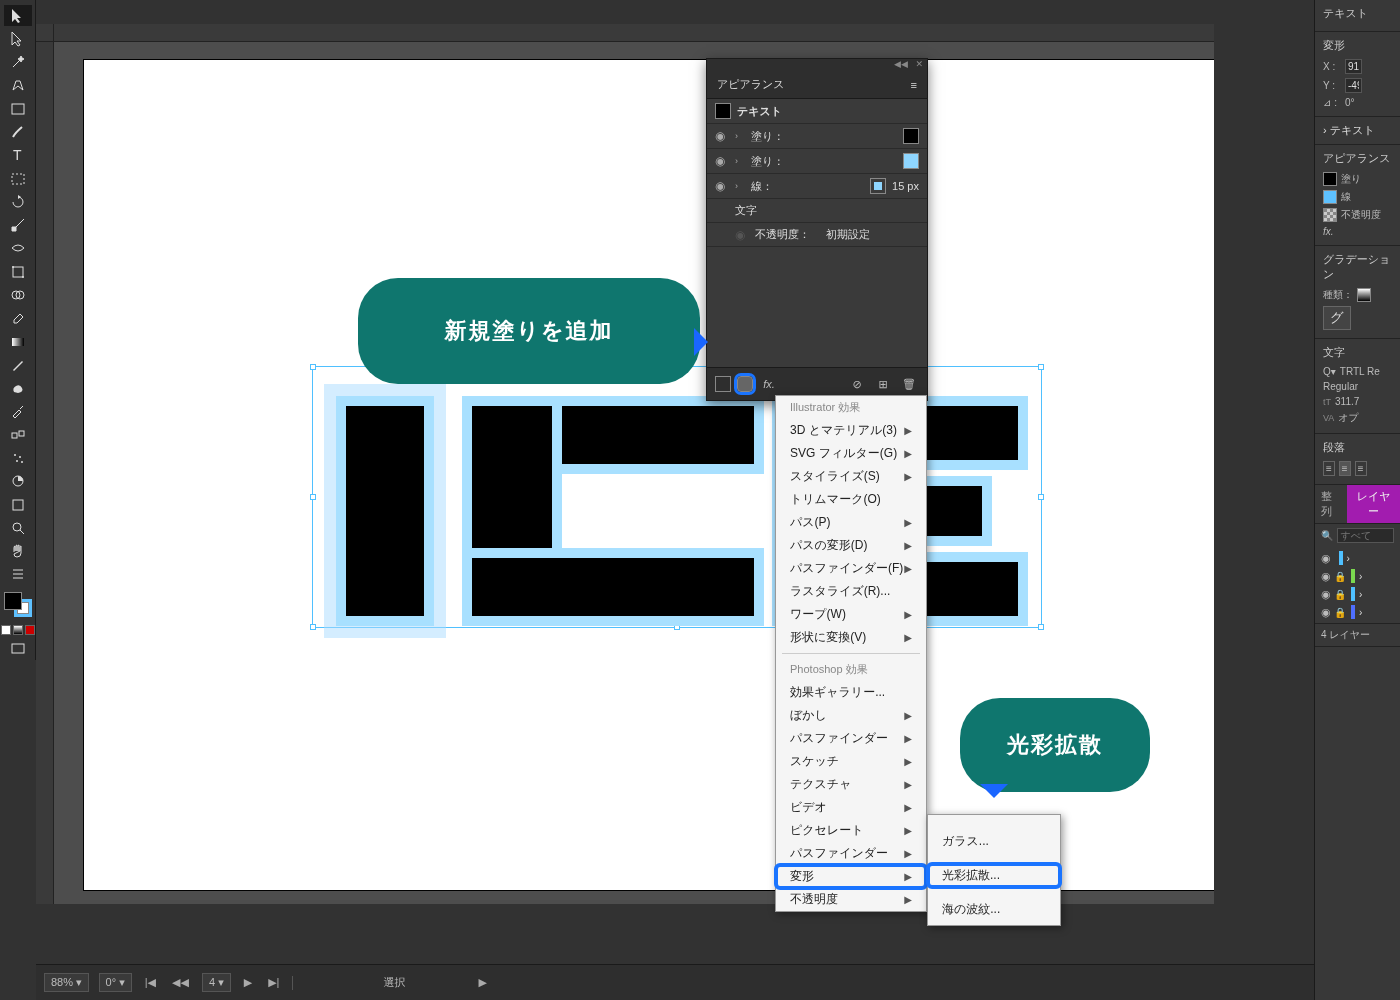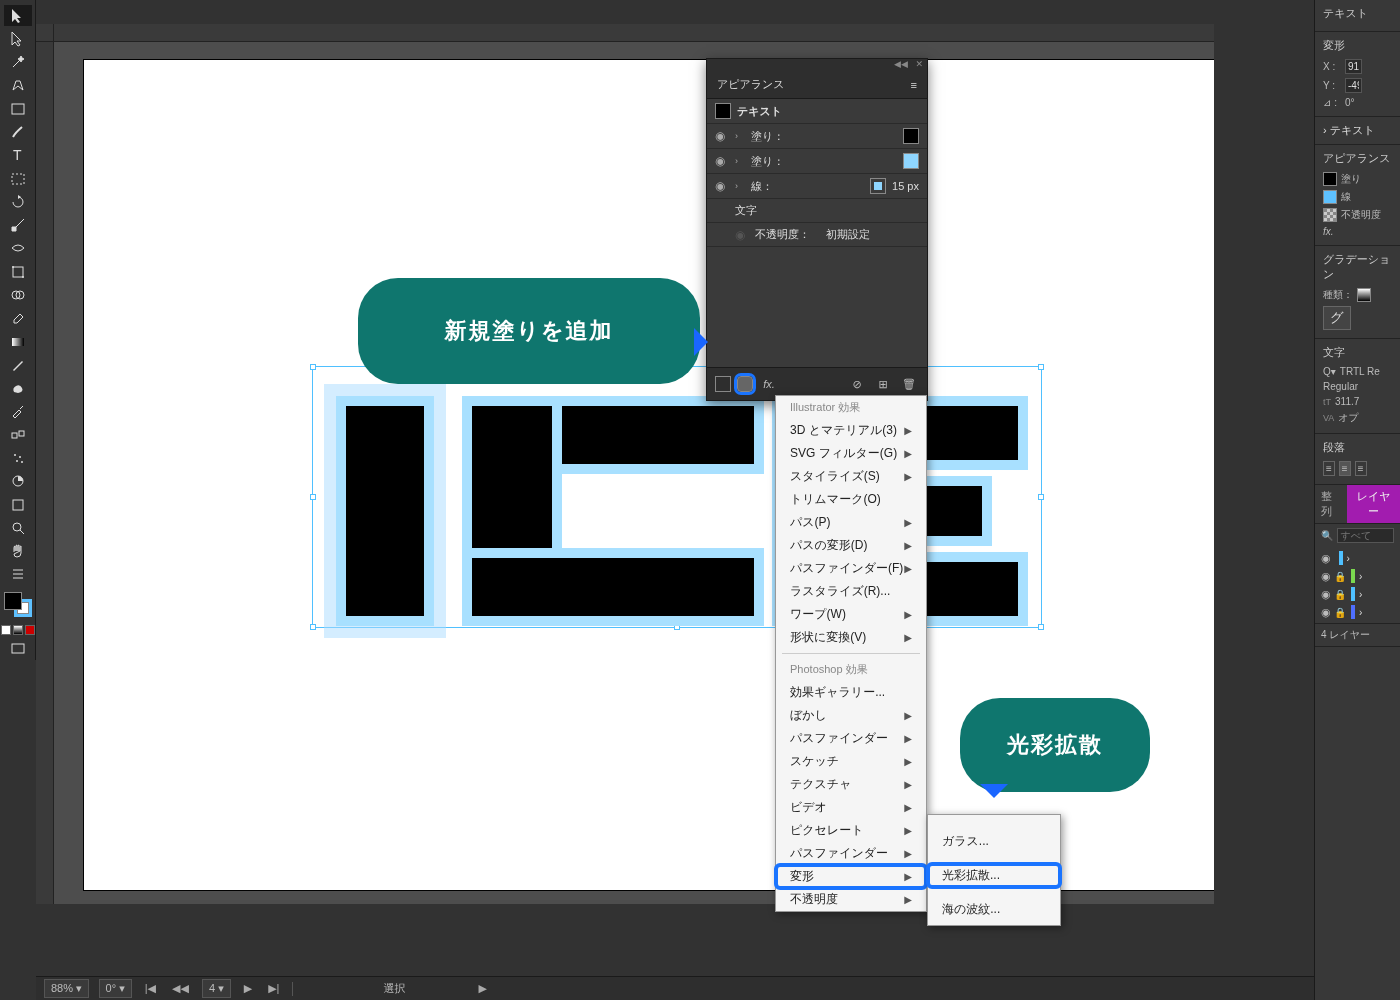"88% ▾" .statusbar { height: 24px -> 36px }
